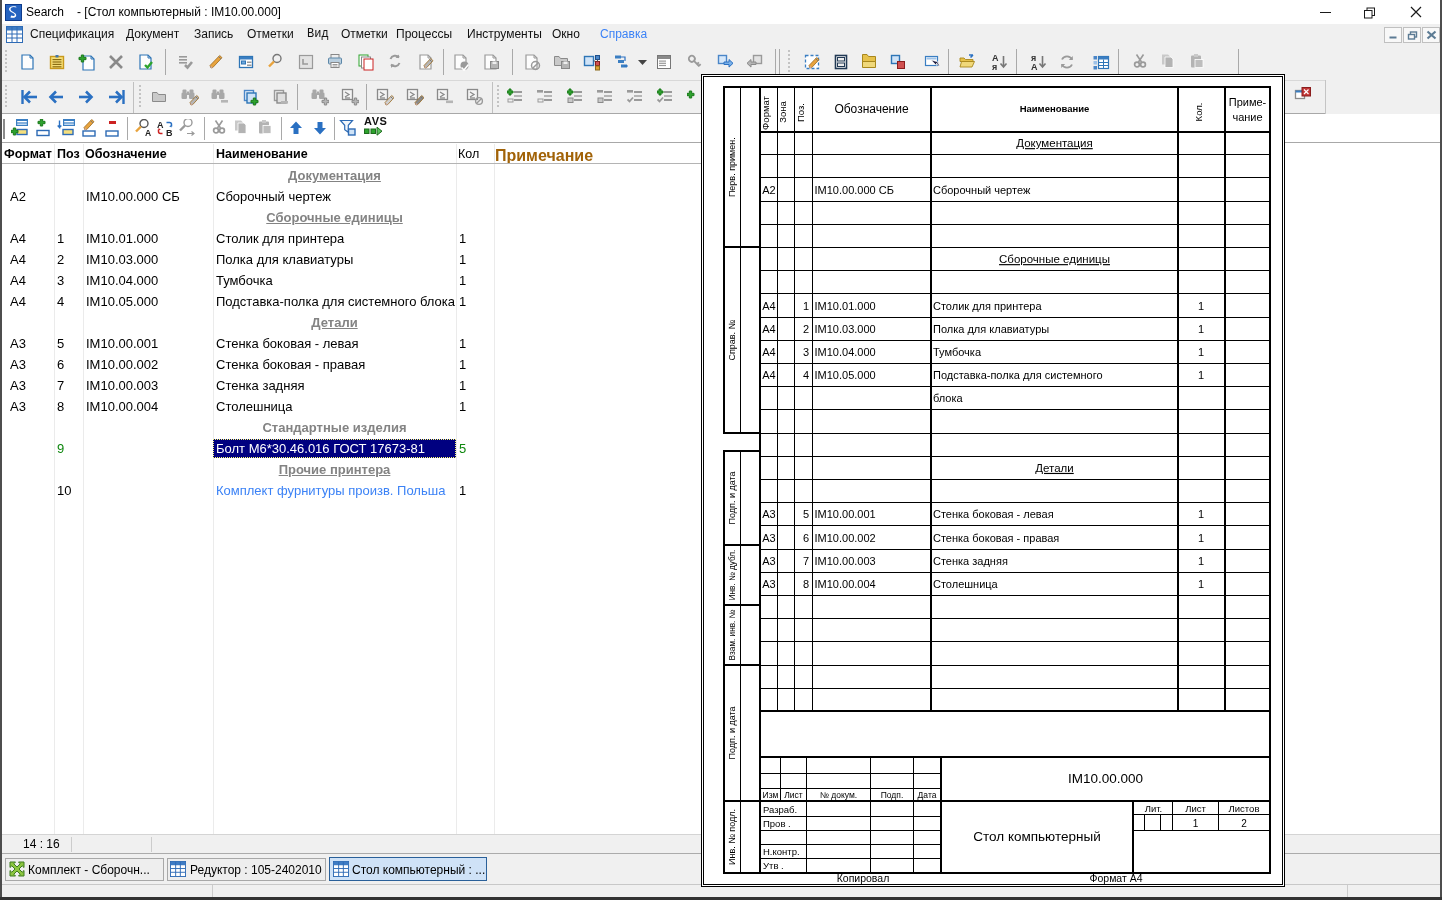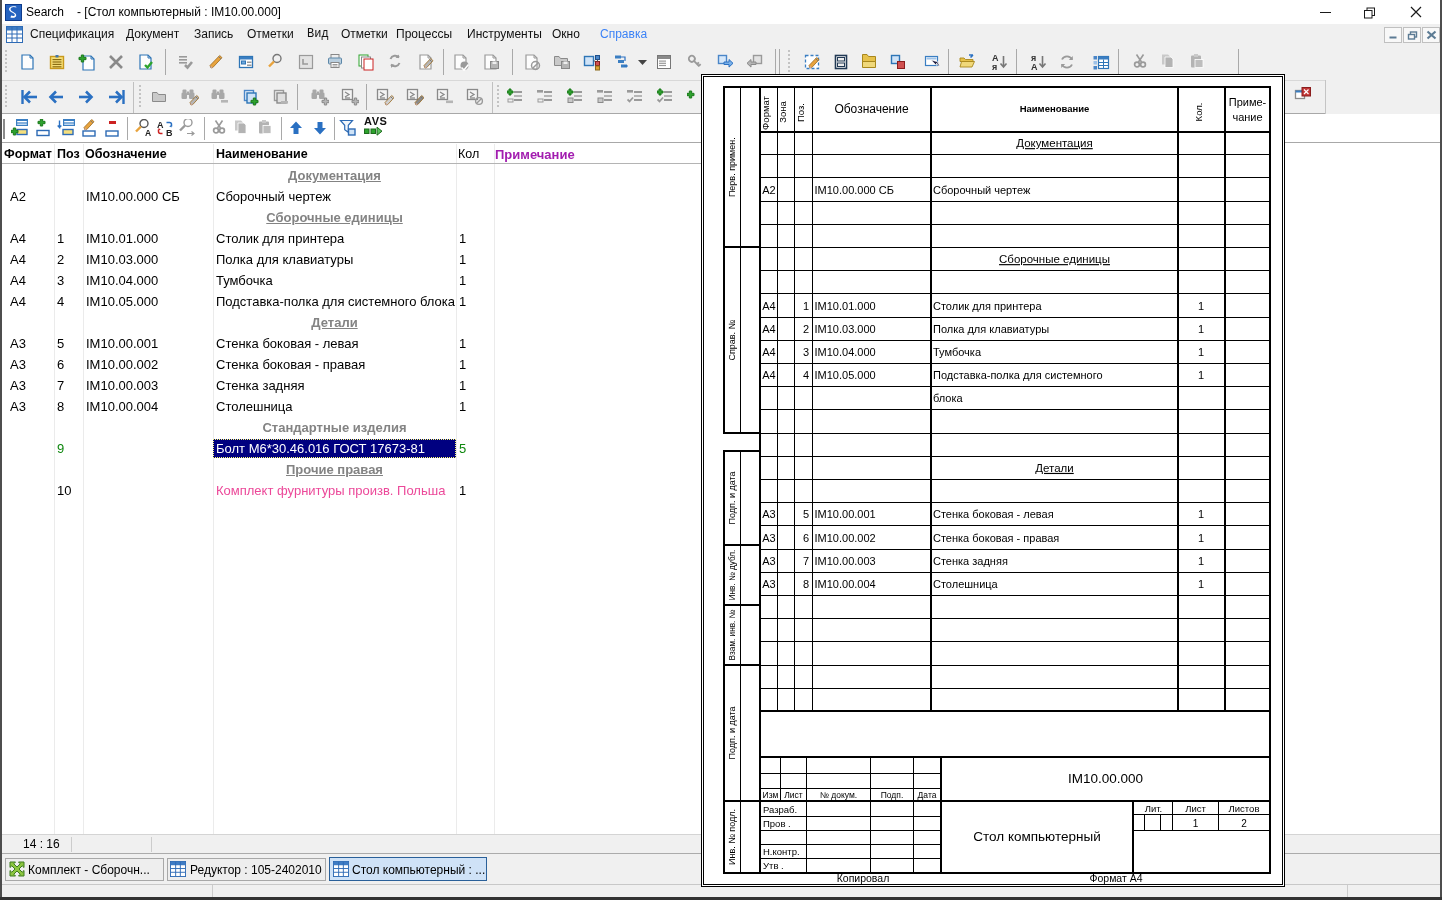"Примечание" div.txt { color: #a21caf -> #a16207; font-size: 13px -> 16px }
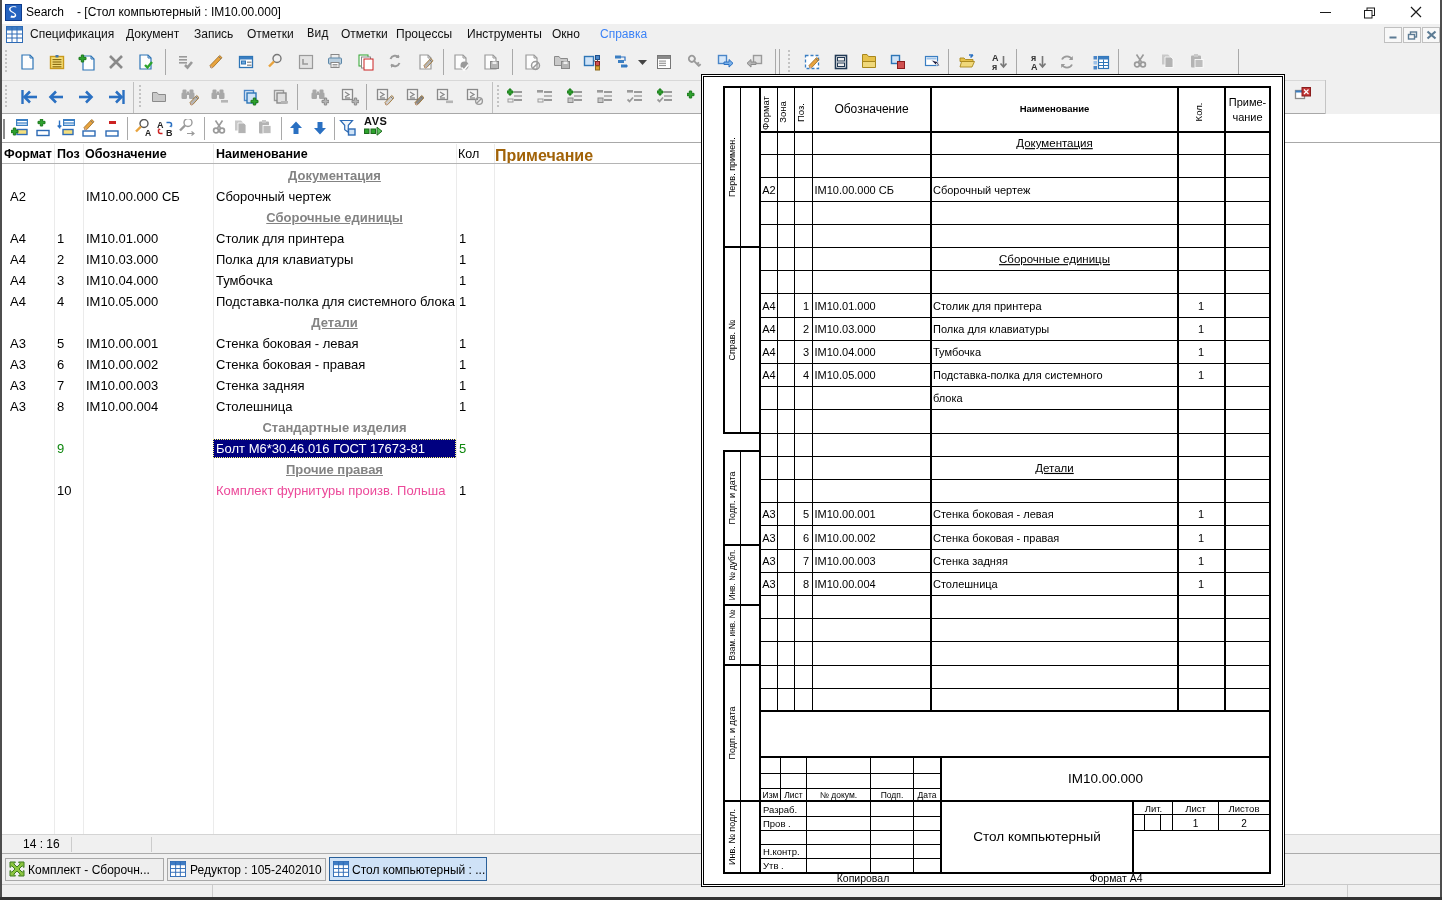"Прочие правая" div.txt { text: правая -> принтера }
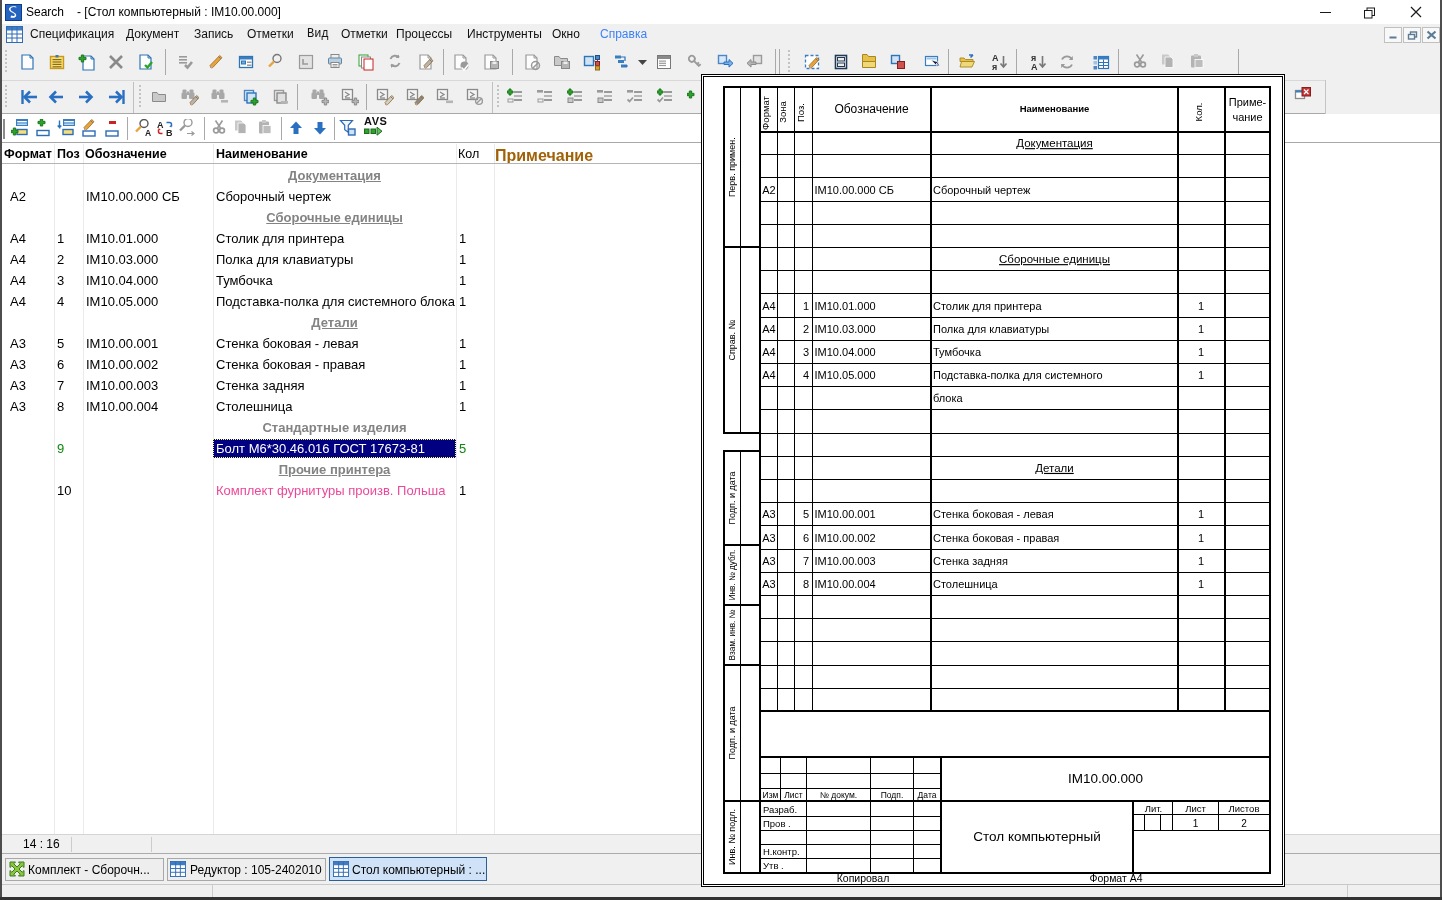"Комплект фурнитуры произв. Польша" div.txt { color: #ec4899 -> #3b82f6 }
